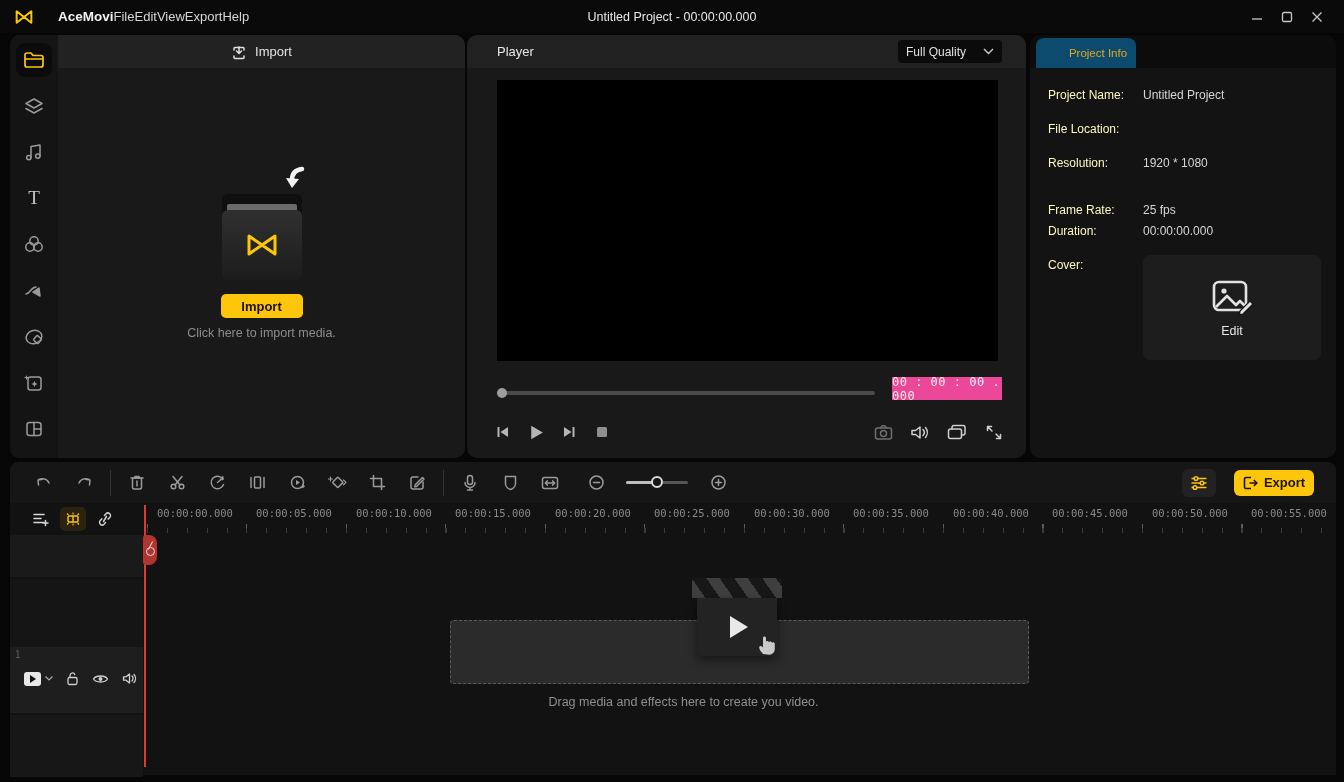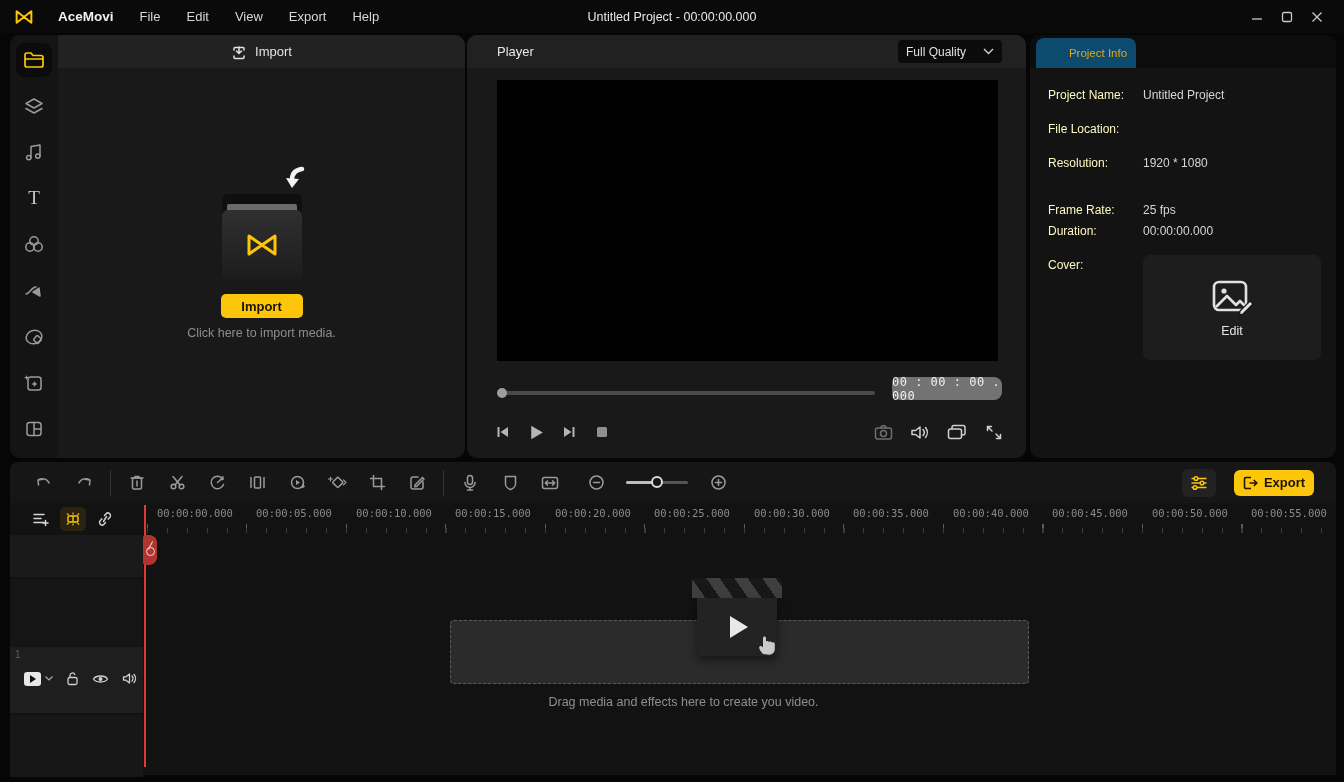"File" .menu-item { margin-left: 26px -> none }
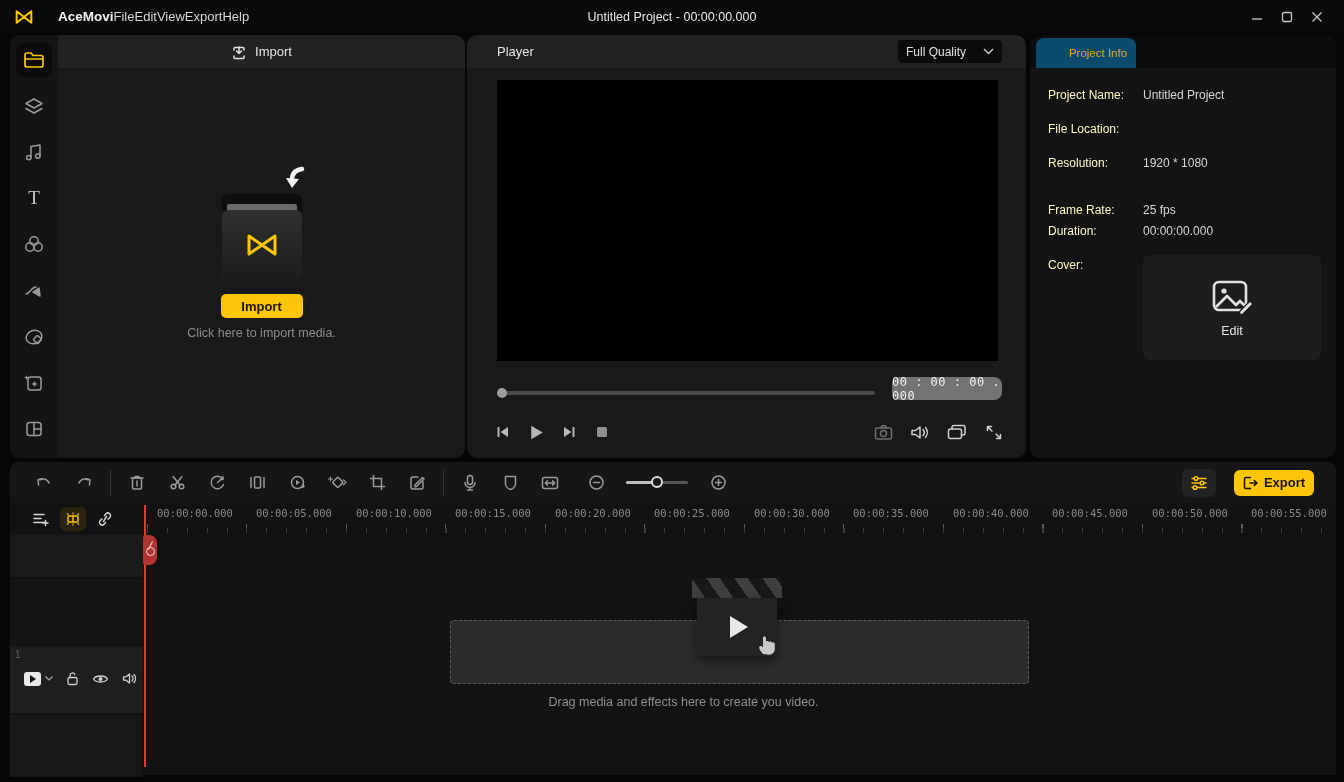"00 : 00 : 00" #timecode { background: #737373 -> #ec4899; border-radius: 8px -> 0 }
